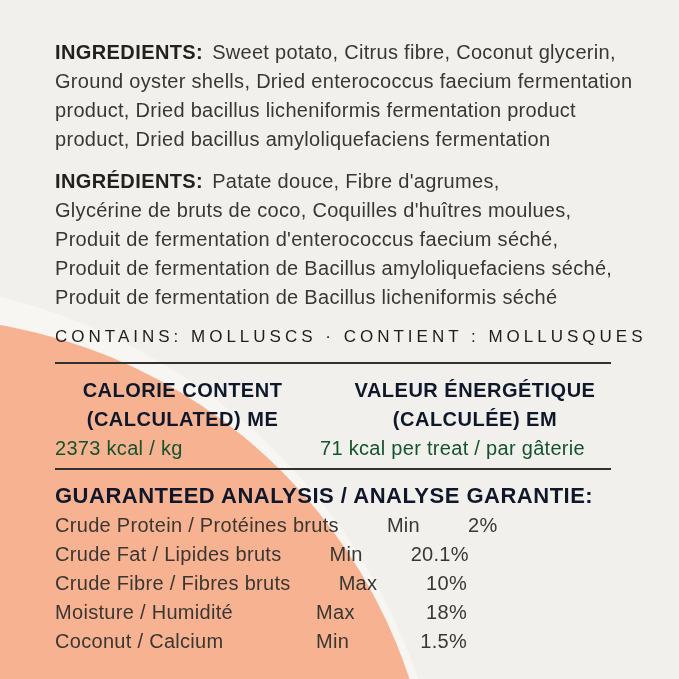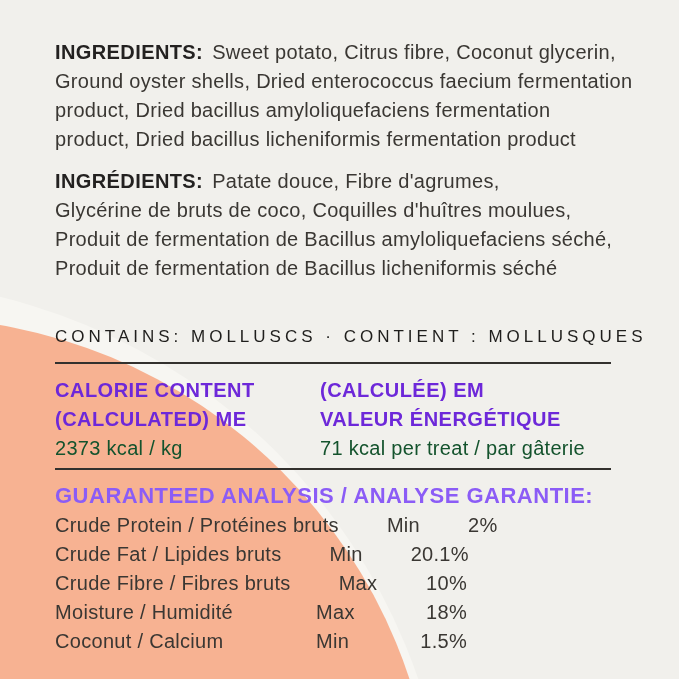"product, Dried bacillus" div.line { order: before "product, Dried bacillus licheniformis" -> after "product, Dried bacillus licheniformis" }
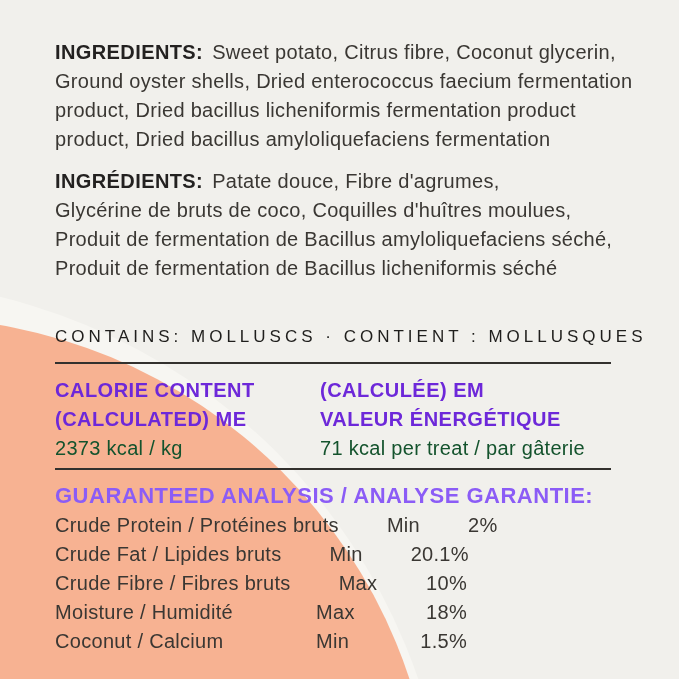"Produit de fermentation d'enterococcus" div.line { html: none -> <div>Produit de fermentation d'enterococcus faecium séché,</div> }
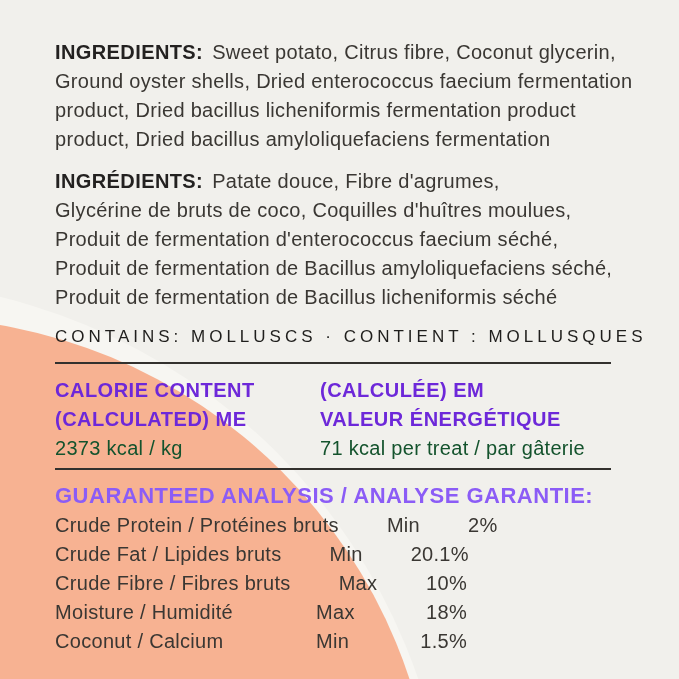"CALORIE CONTENT" .cal-heading { color: #6d28d9 -> #0f172a; text-align: none -> center }
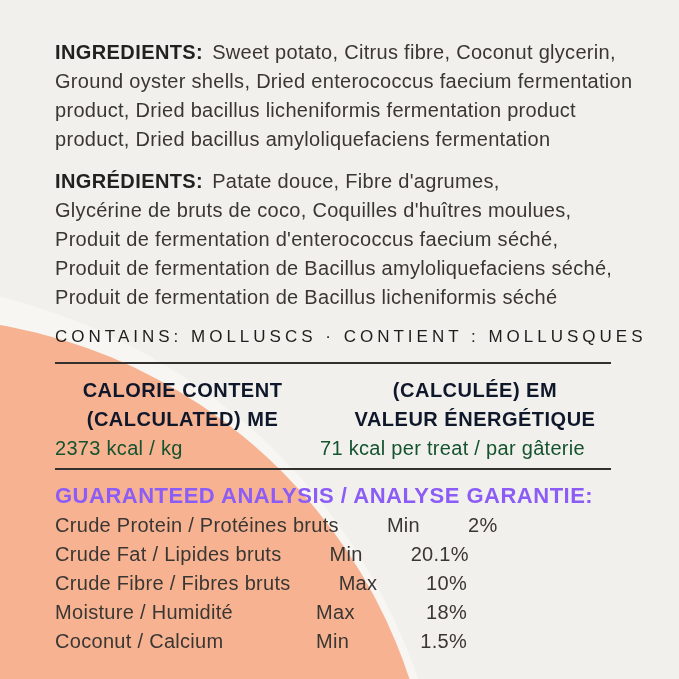"(CALCULÉE) EM" div.cal-heading { order: before "VALEUR ÉNERGÉTIQUE" -> after "VALEUR ÉNERGÉTIQUE" }
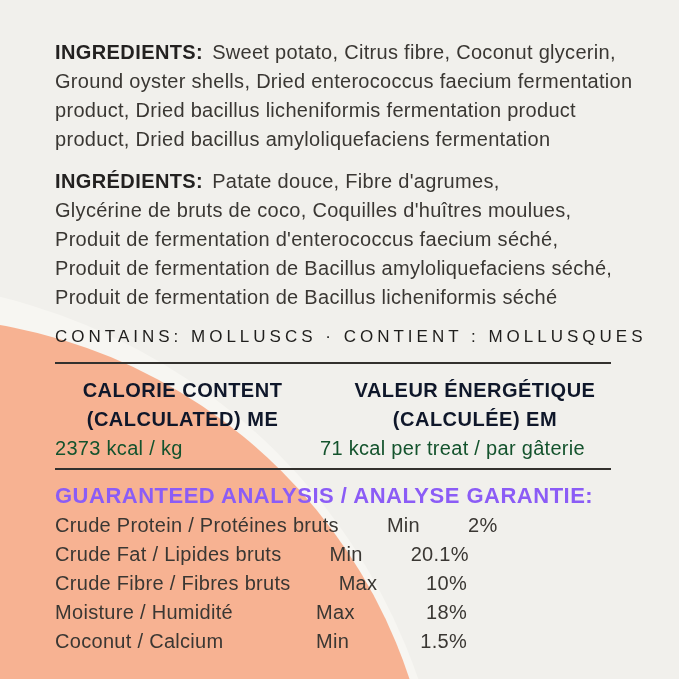"GUARANTEED ANALYSIS / ANALYSE GARANTIE:" .analysis-heading { color: #8b5cf6 -> #0f172a }
